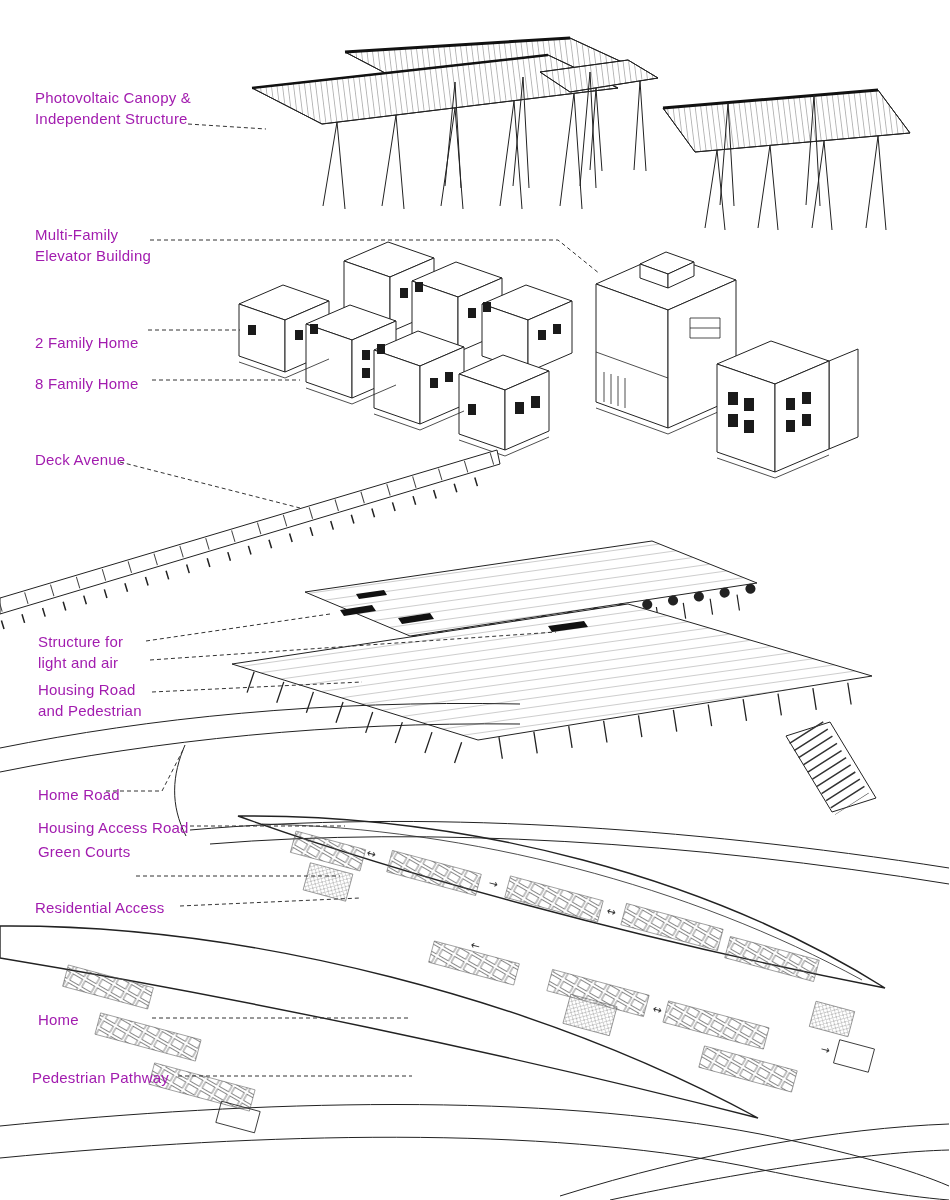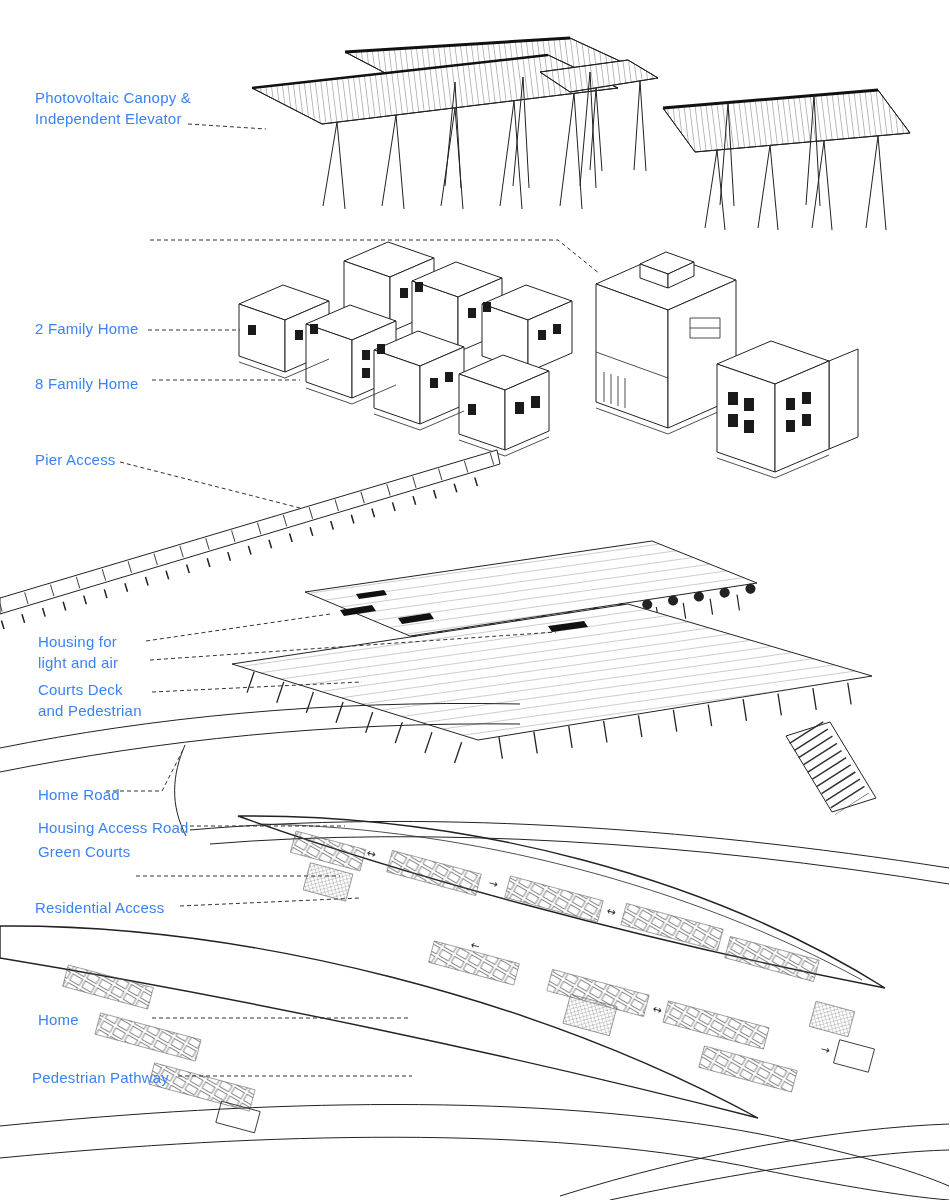"Photovoltaic Canopy &" .label { color: #3b82f6 -> #a21caf }
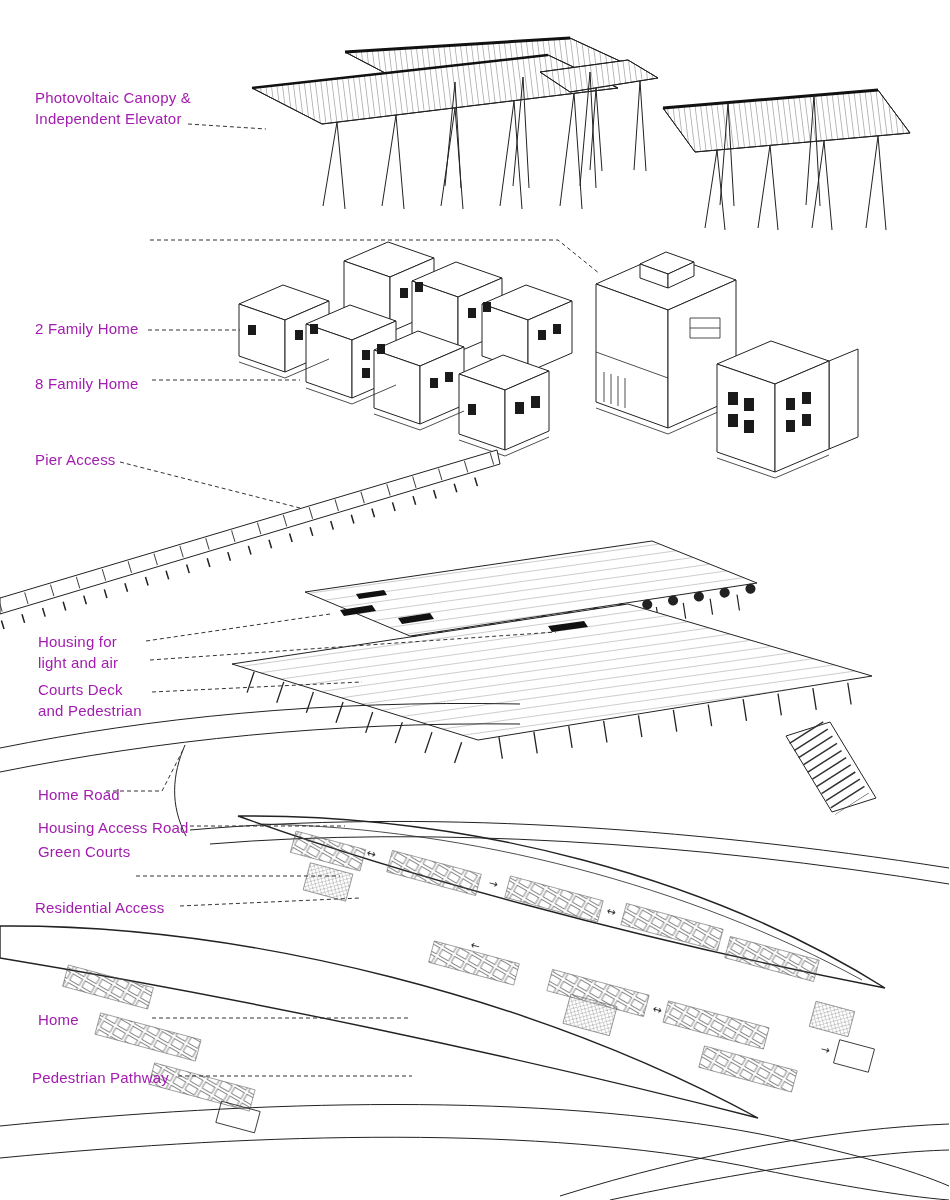"Independent Elevator" span { text: Elevator -> Structure }
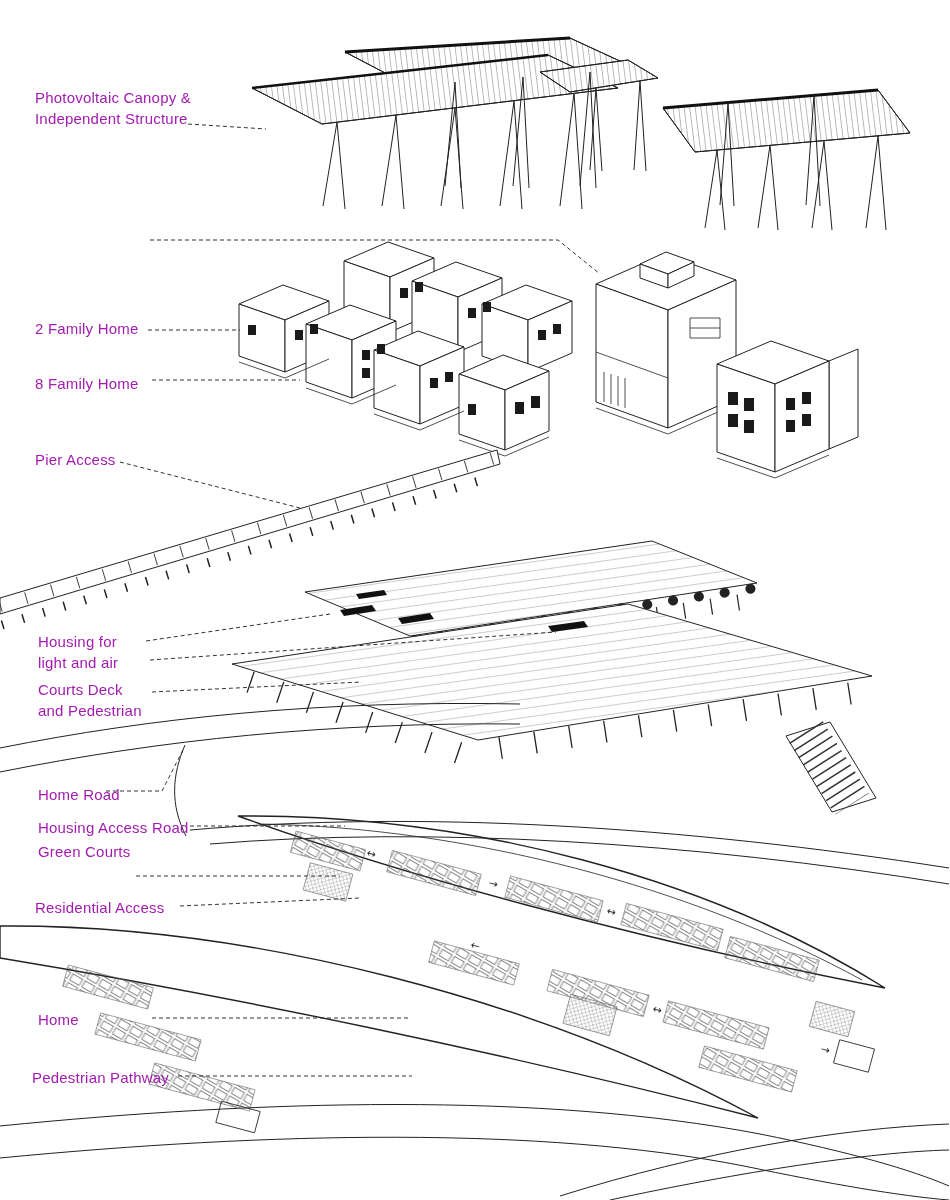"Multi-Family" div.label { html: none -> <div> <span>Multi-Family</span><br> <span>Elevator Building</span> </div> }
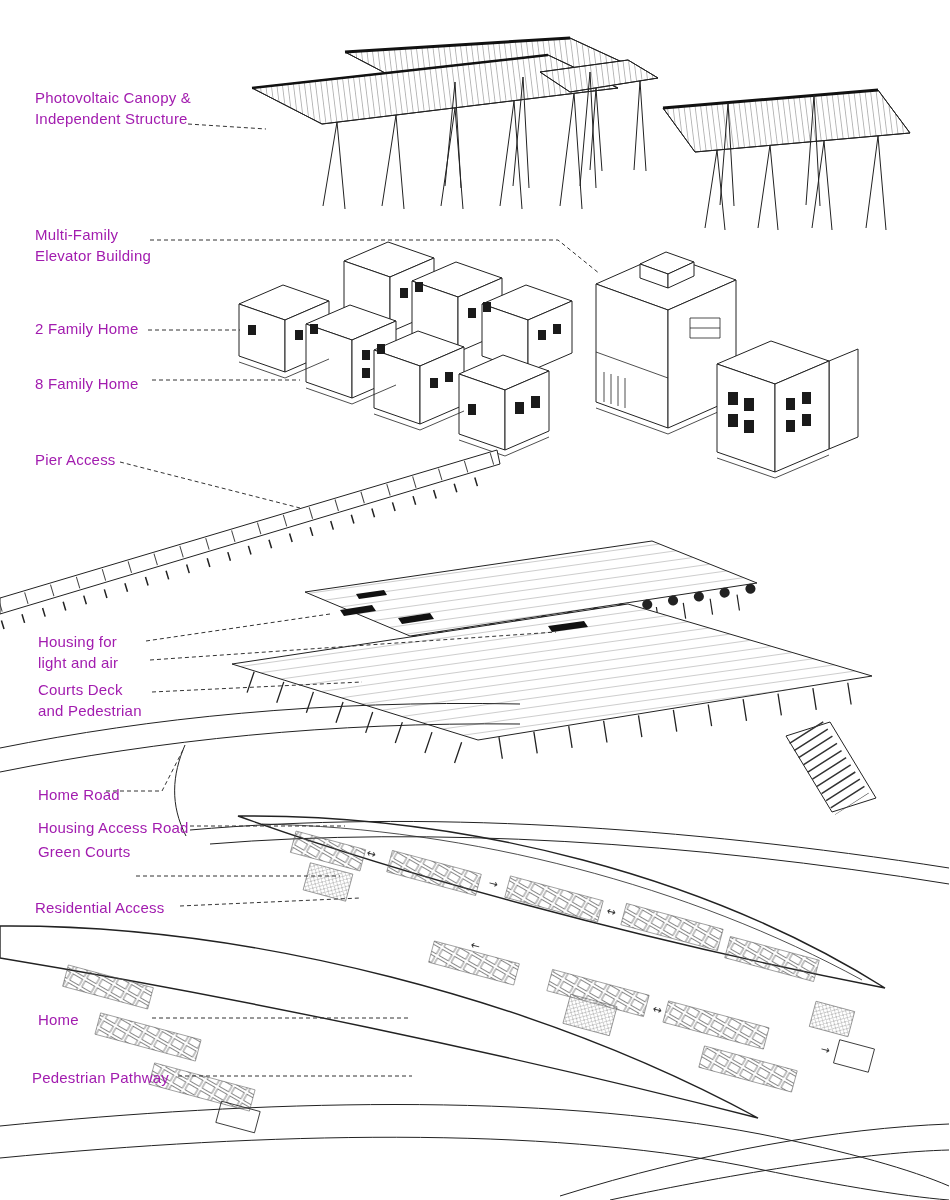"2 Family Home" div.label { top: 318px -> 332px }
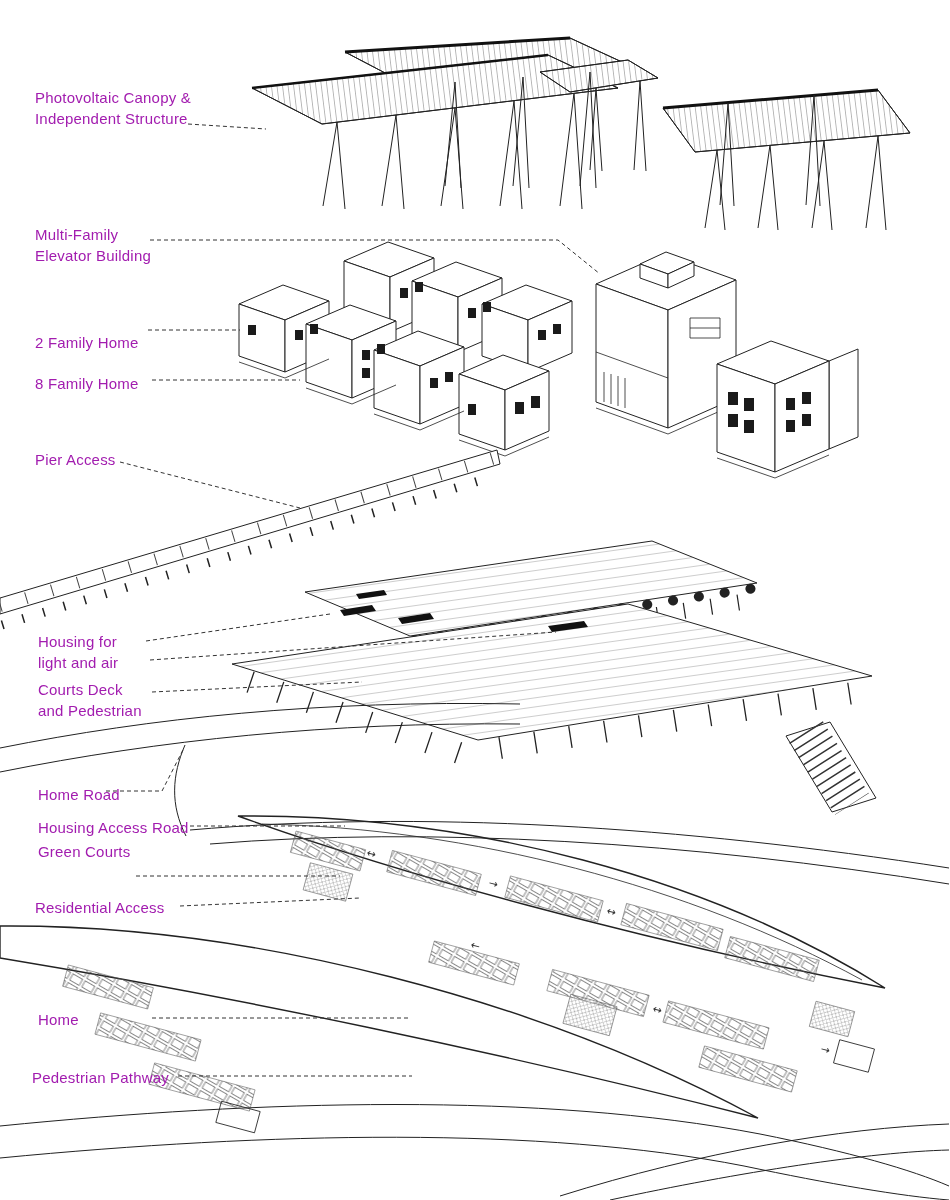"Pier Access" div.label { text: Pier Access -> Deck Avenue }
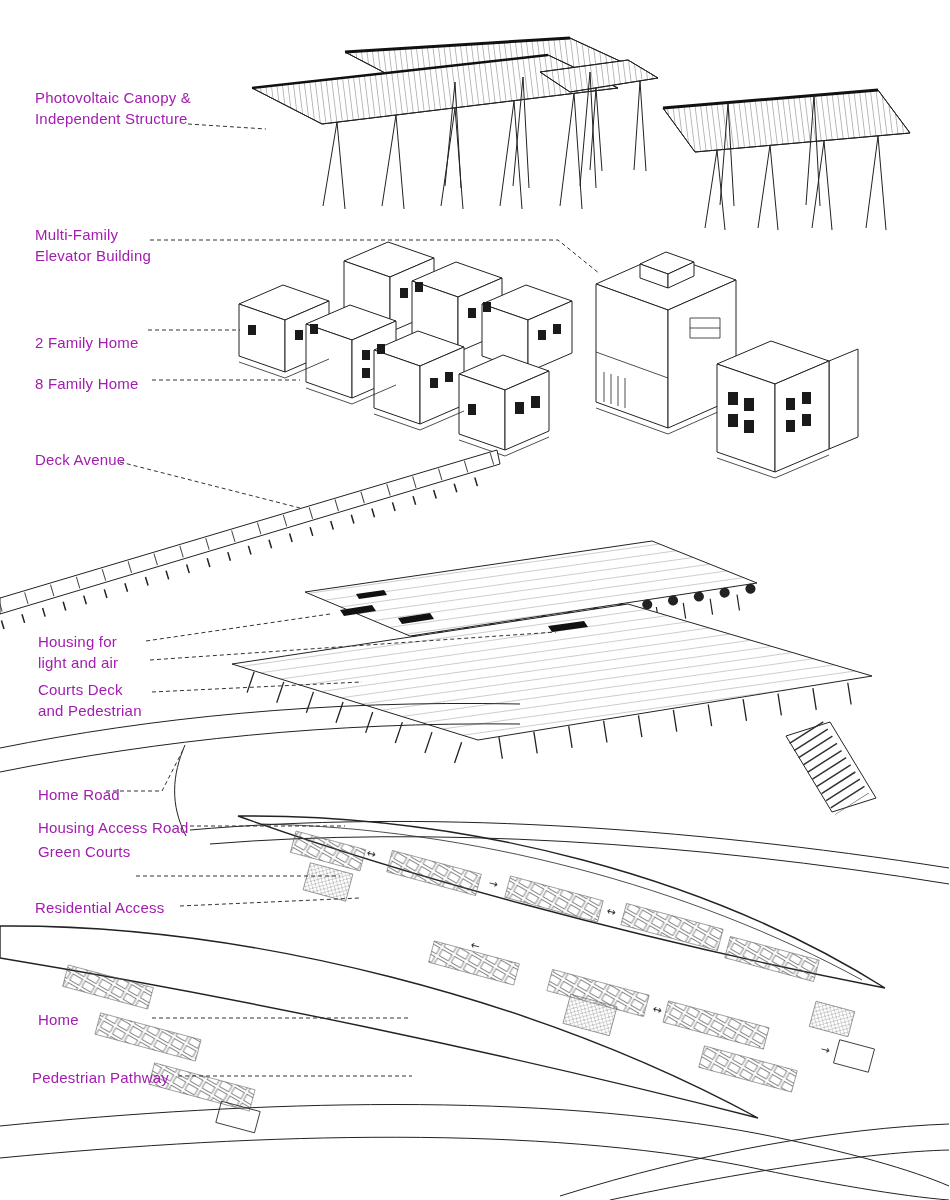"Housing for" span { text: Housing -> Structure }
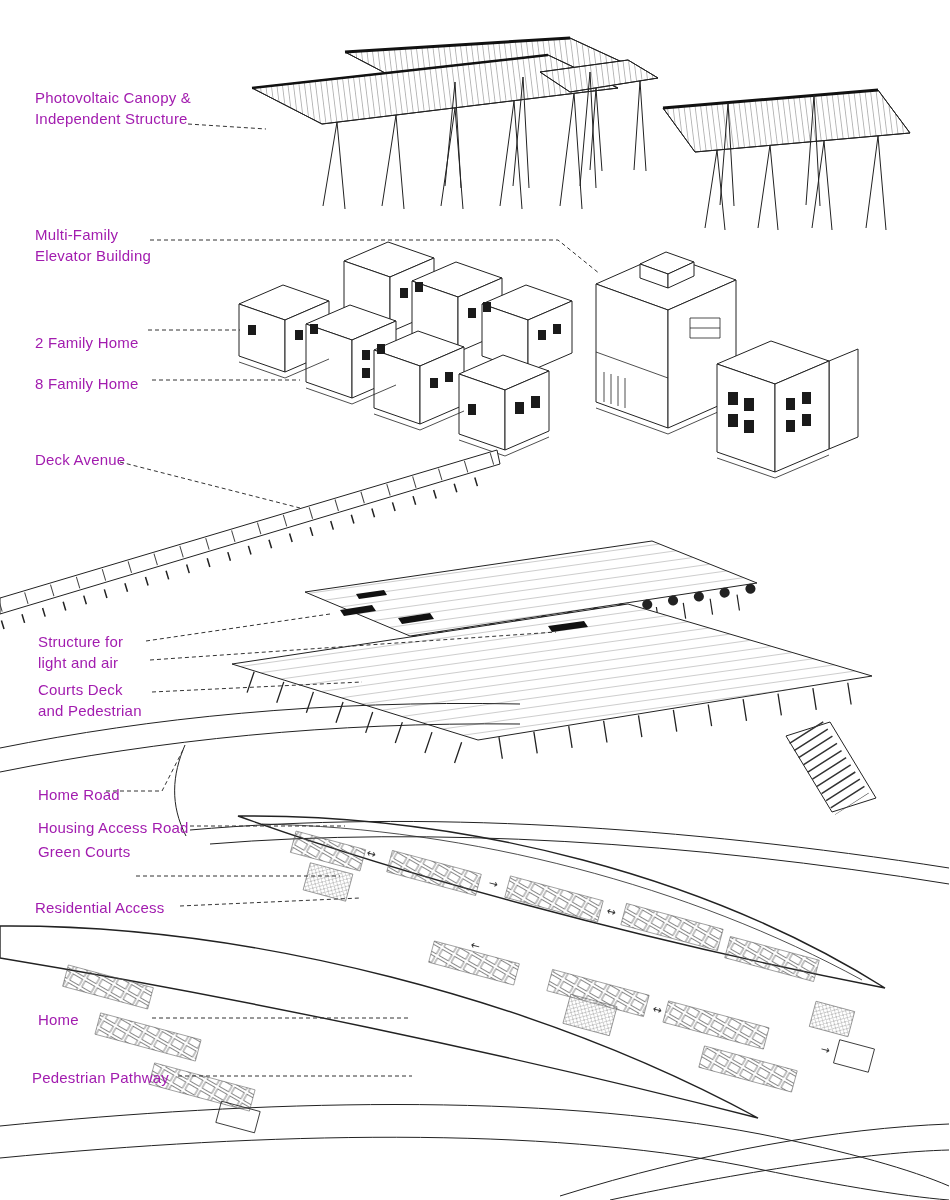"Courts Deck" span { text: Courts Deck -> Housing Road }
